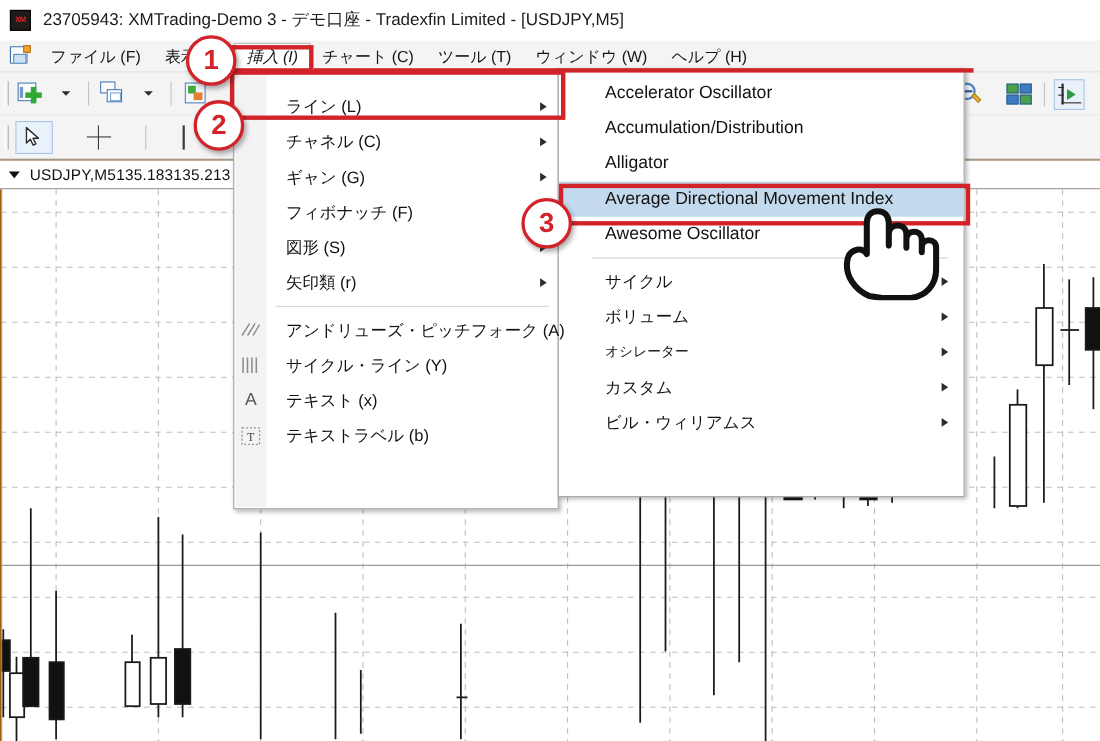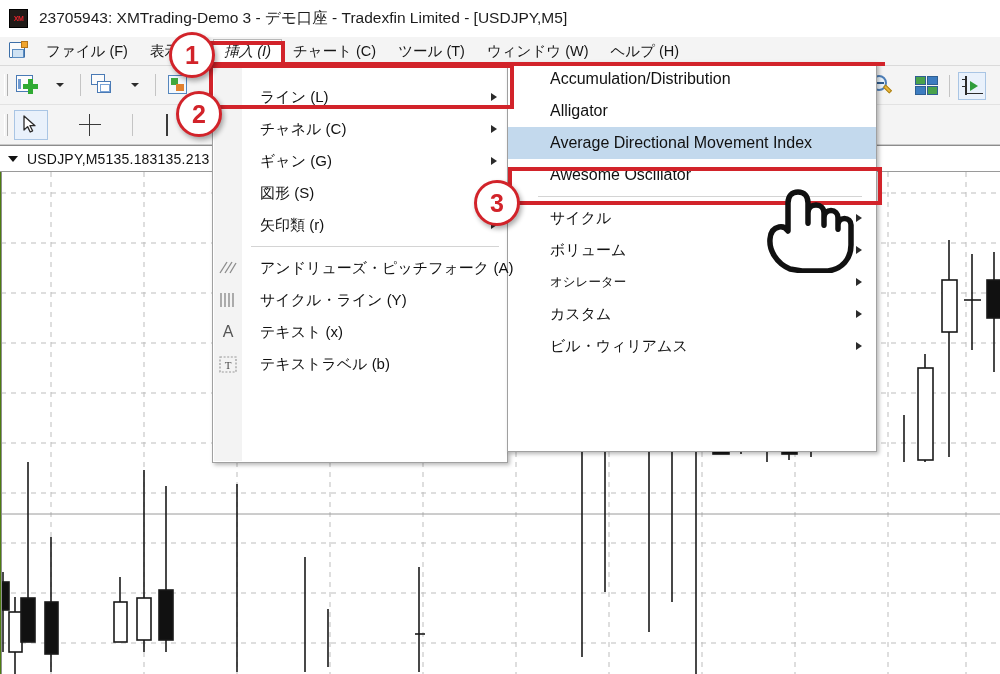"Accelerator Oscillator" div.mrow2 { html: none -> <div> <span>Accelerator Oscillator</span> </div> }
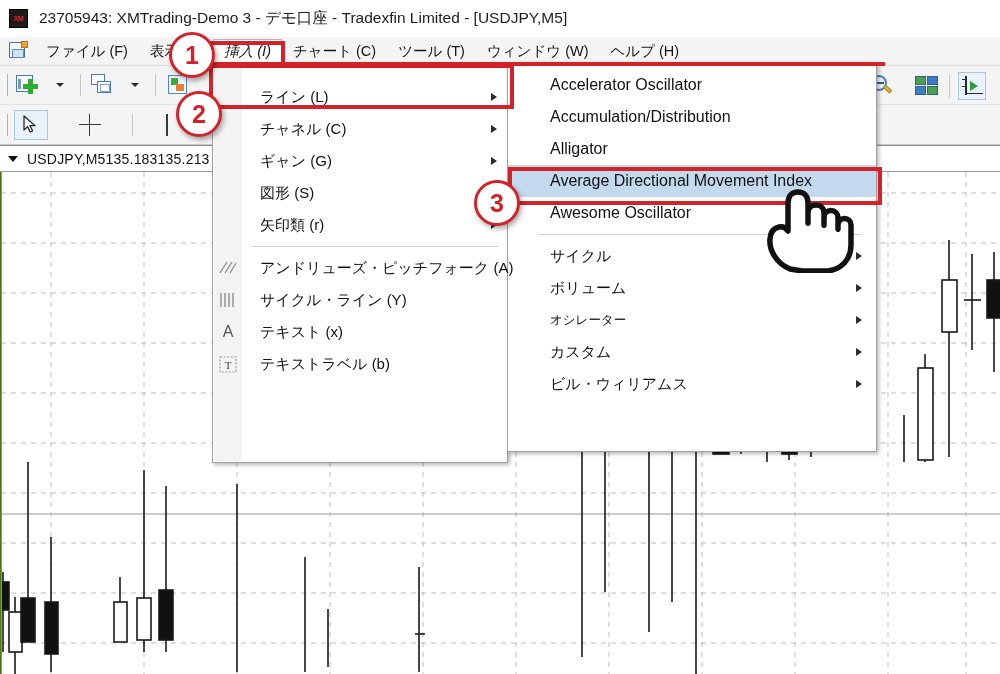"USDJPY,M5" .chartwin { background: #4d7c0f -> #a16207 }
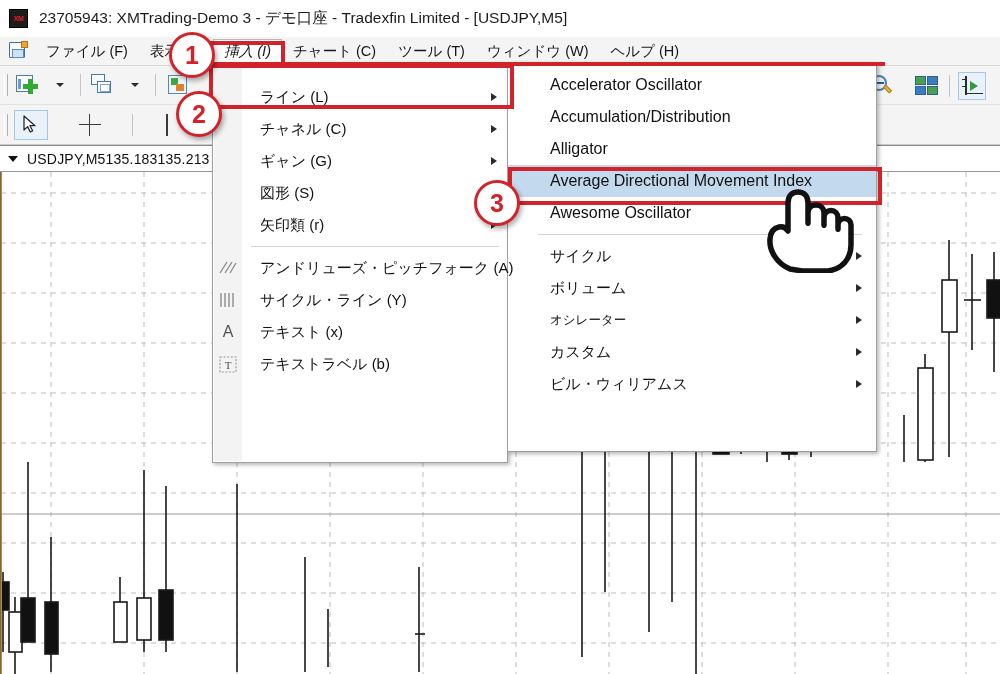"フィボナッチ (F)" div.mrow { html: none -> <div> <span>フィボナッチ (F)</span> <span></span> </div> }
